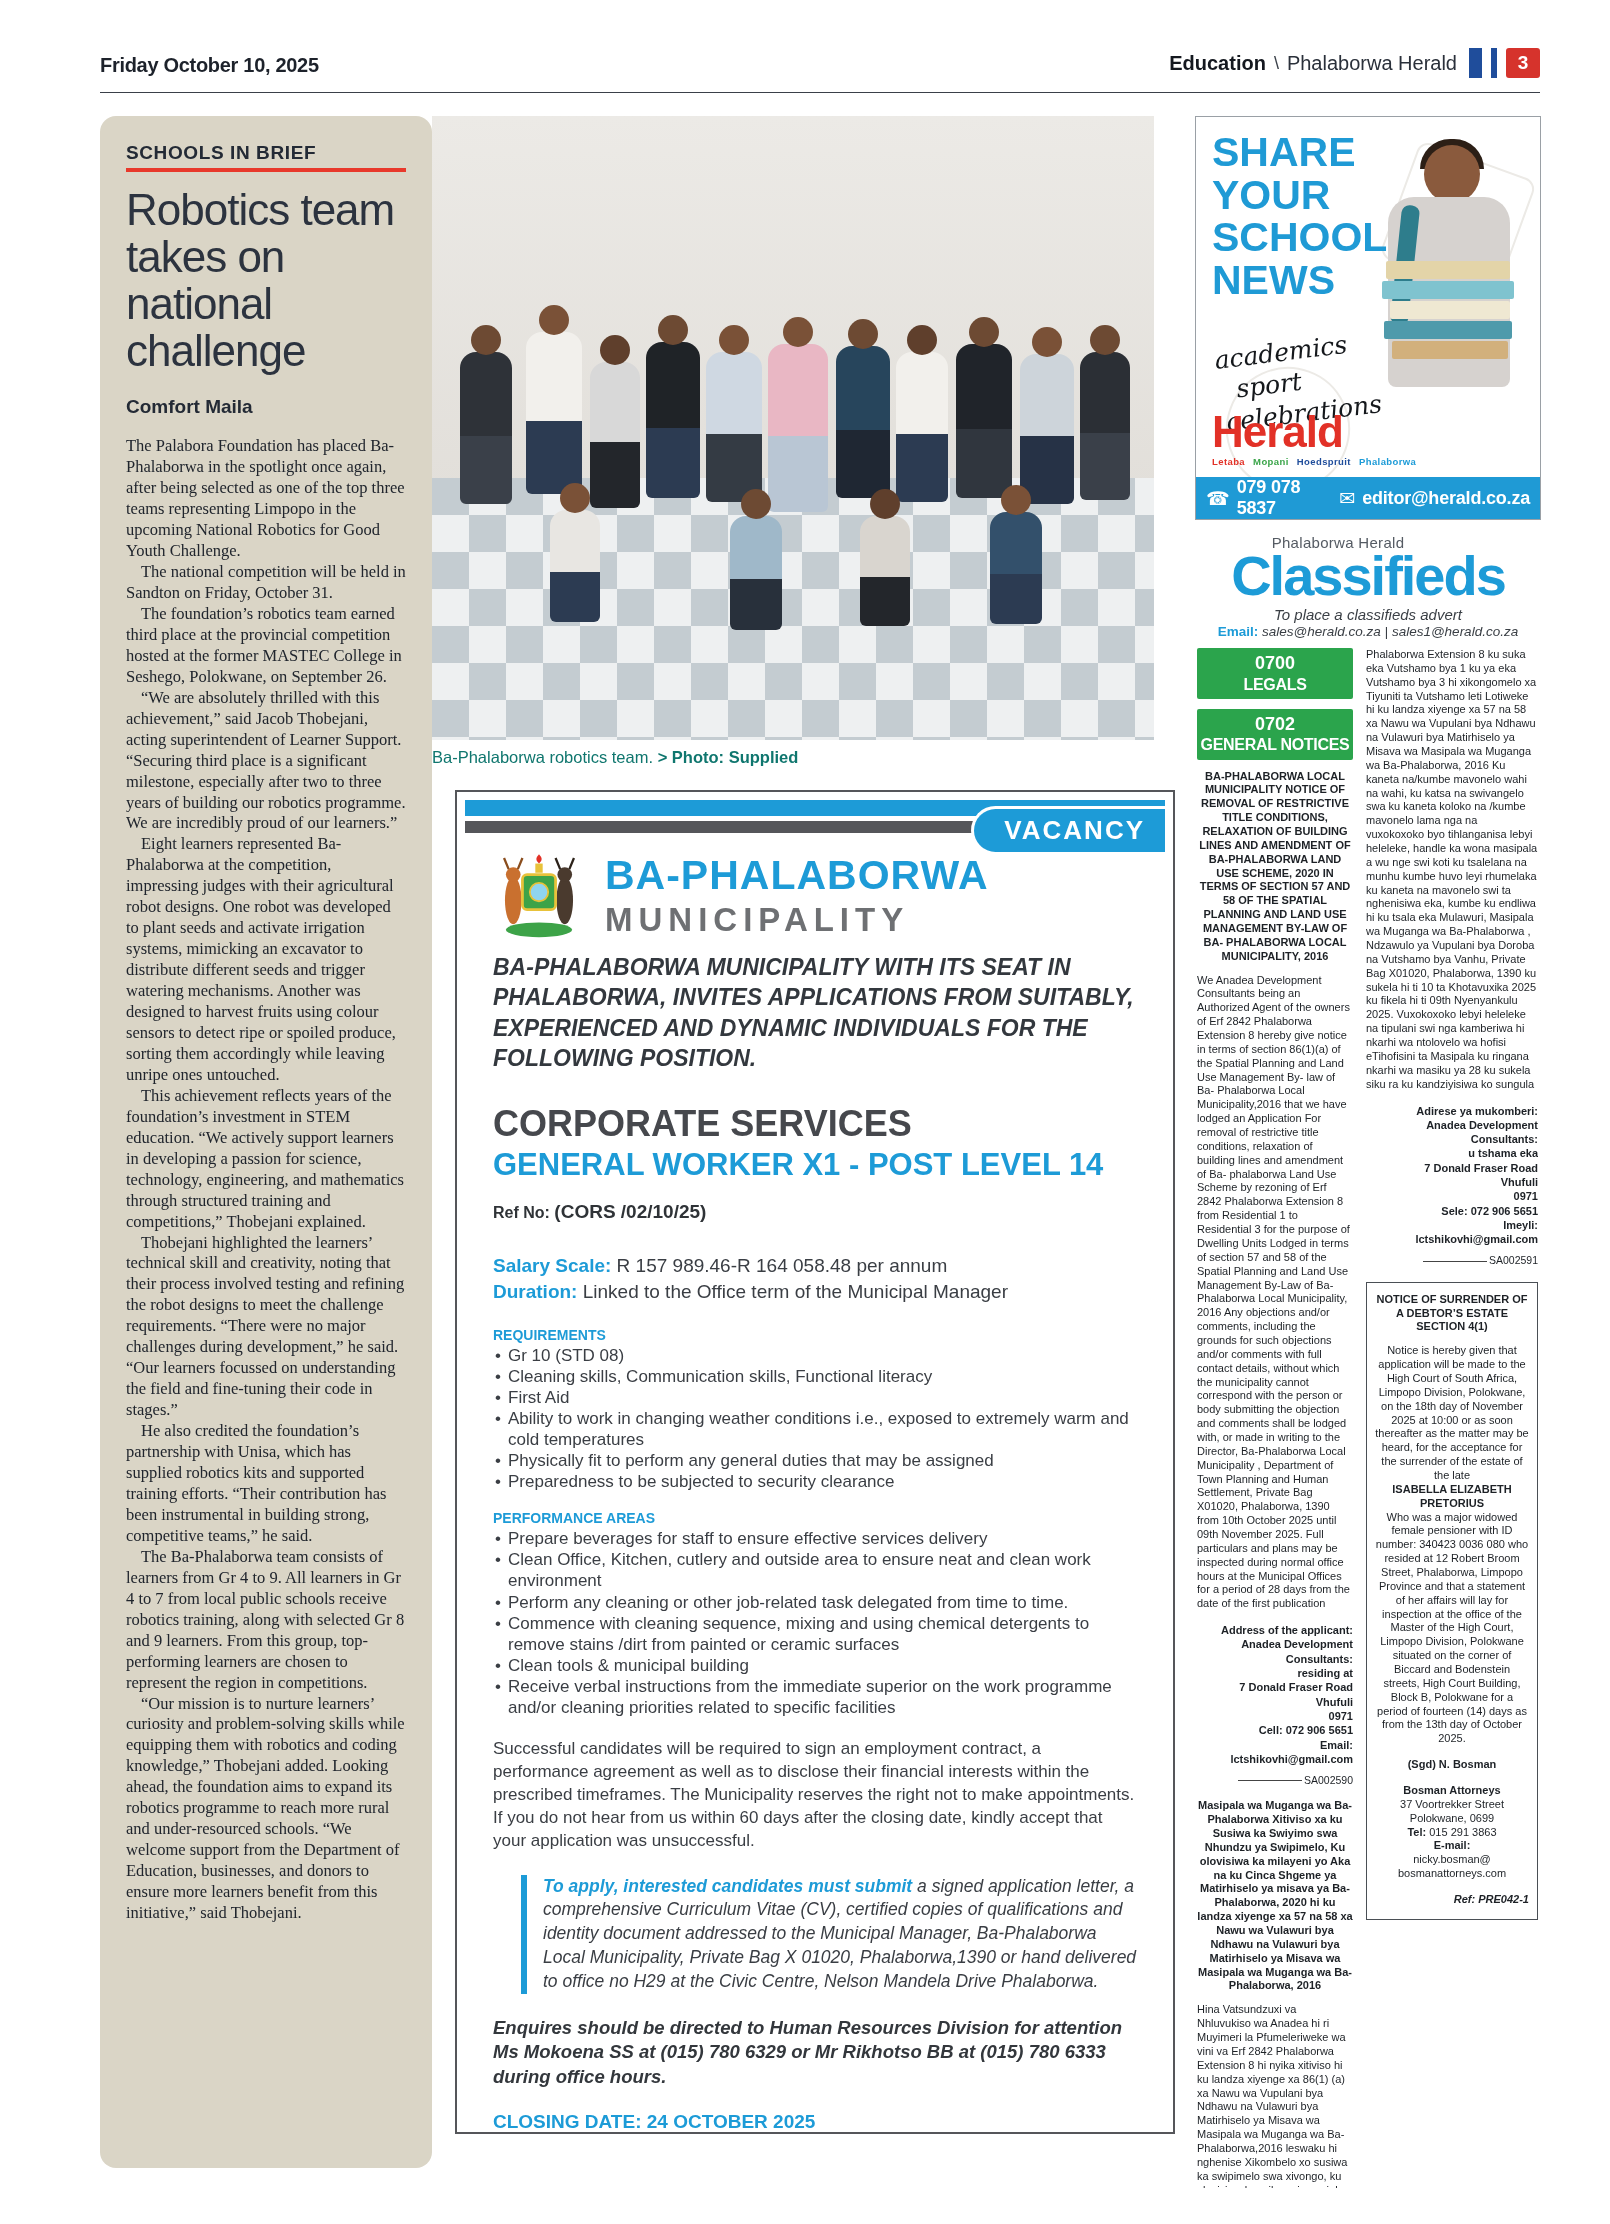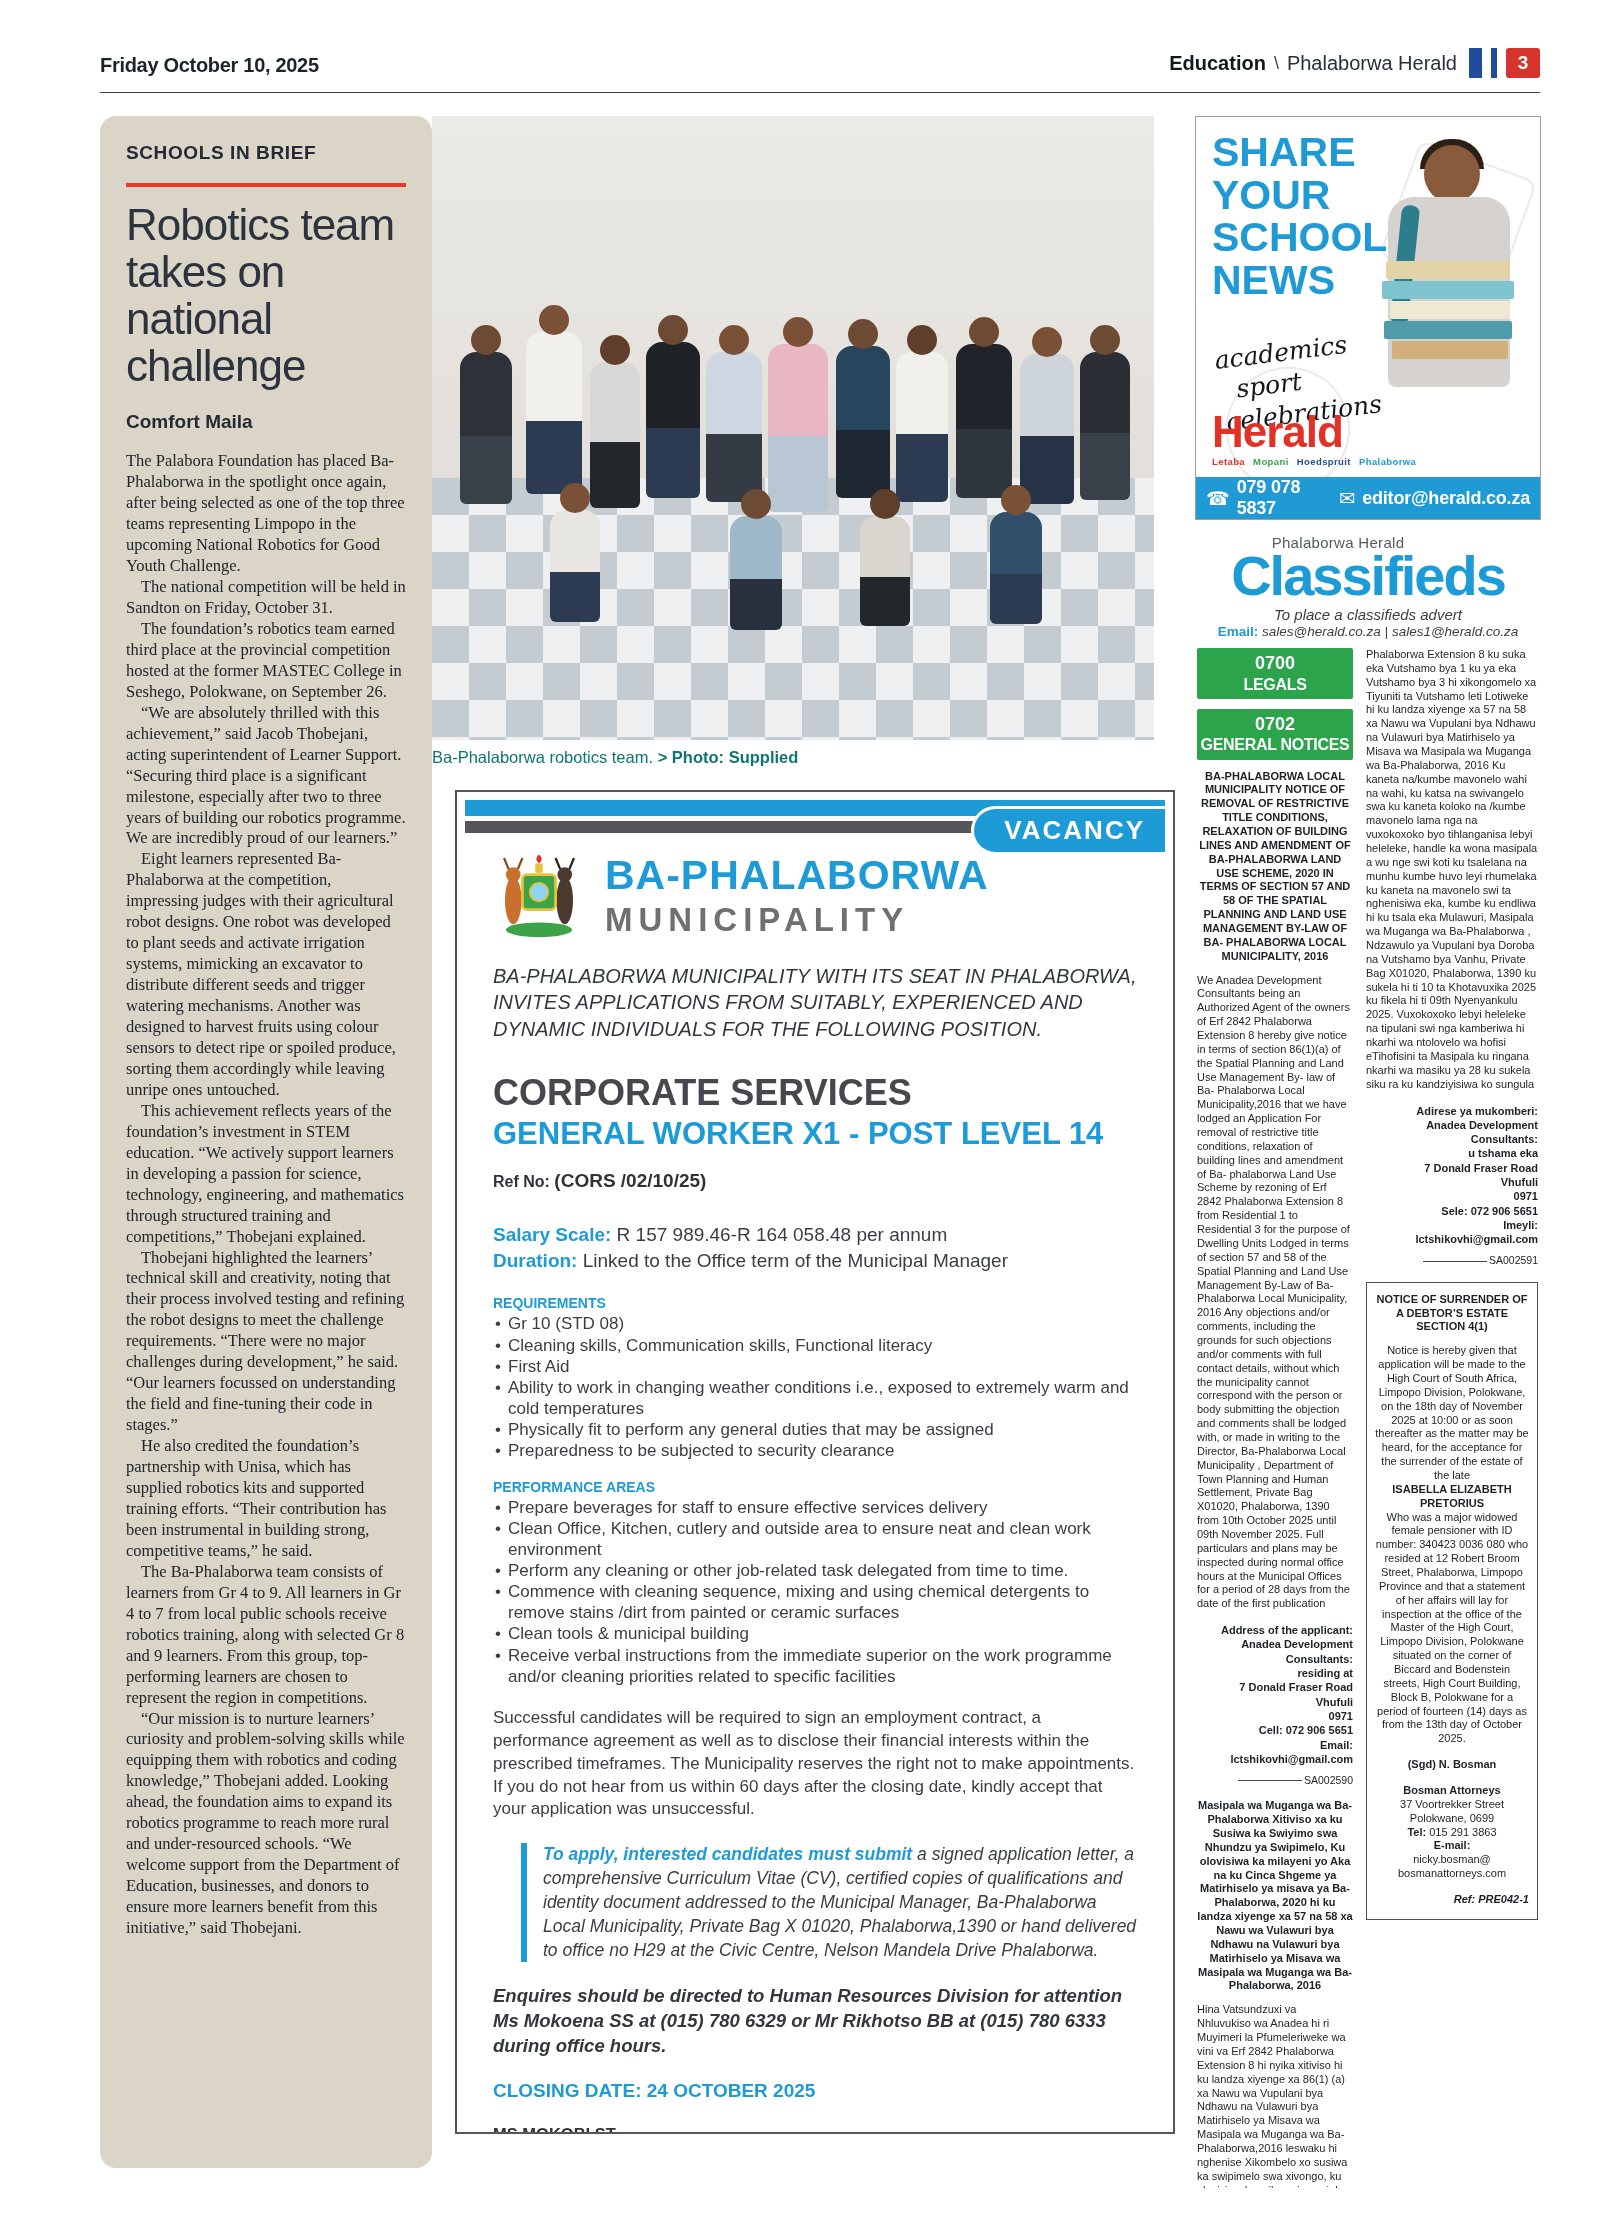"SCHOOLS IN BRIEF" .kicker { padding-bottom: 19px -> 4px }
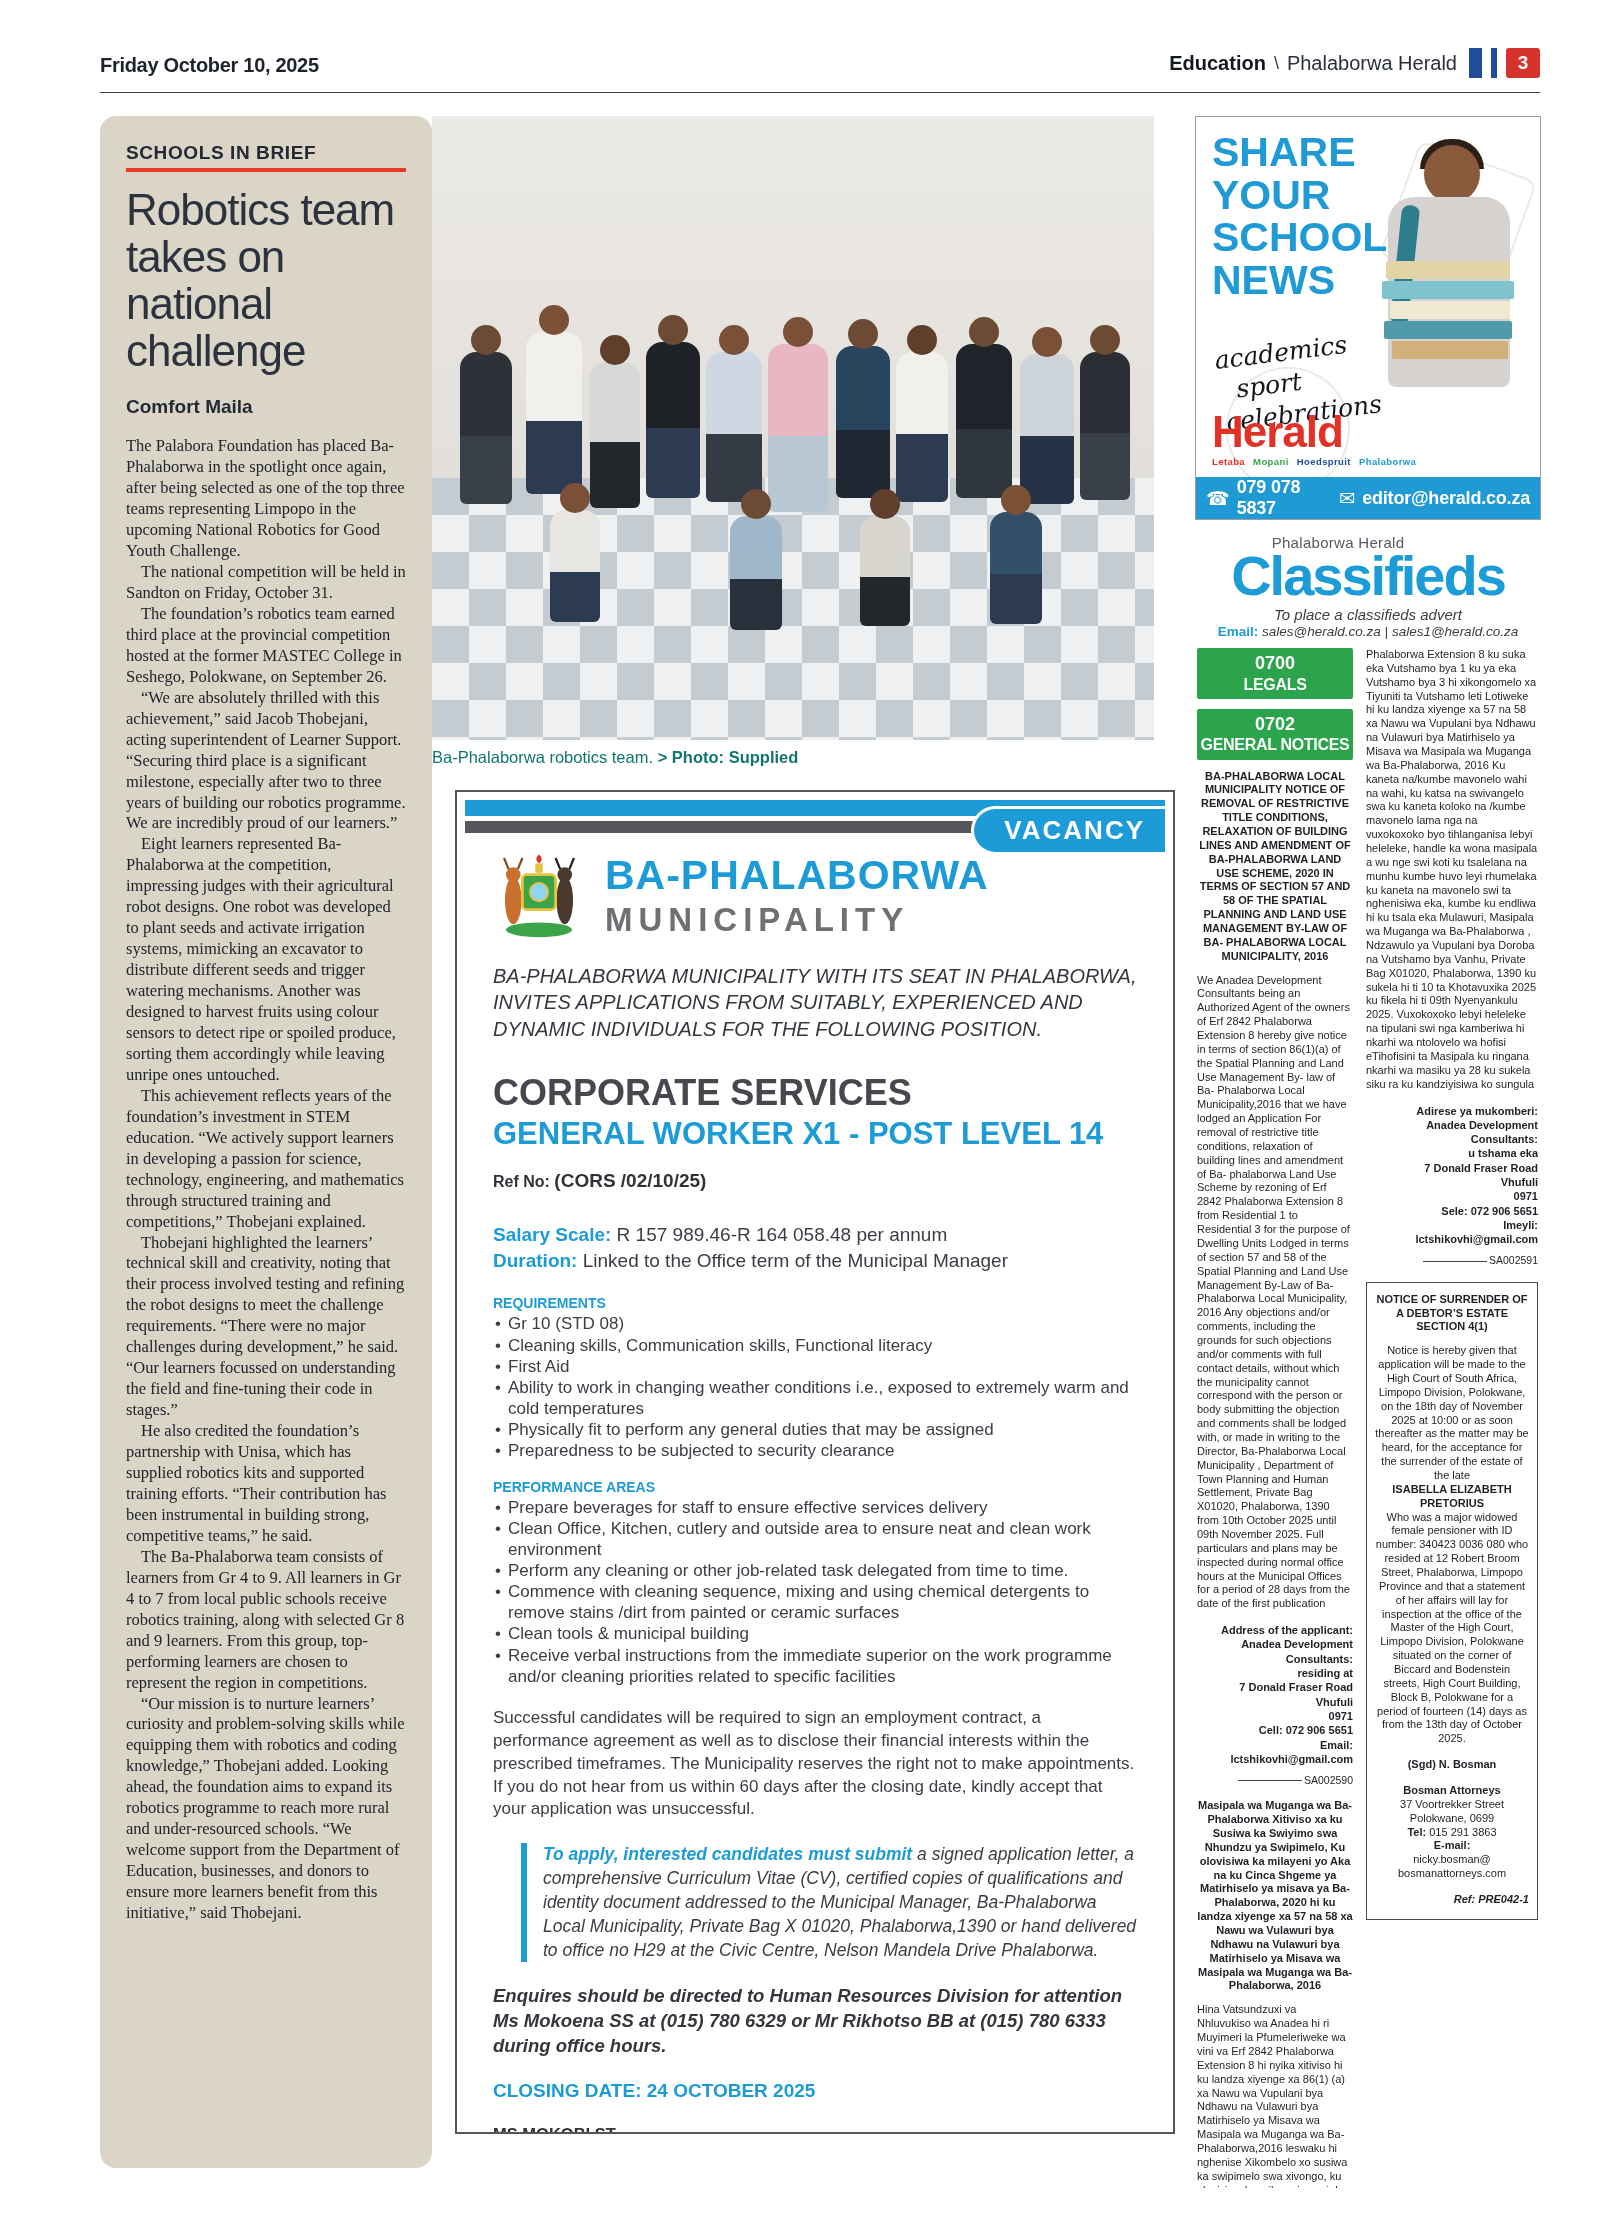"BA-PHALABORWA MUNICIPALITY WITH ITS SEAT" .ad-intro { font-size: 20px -> 23px; font-weight: 400 -> 700; margin: 20px 36px 0 -> 9px 36px 0 }
